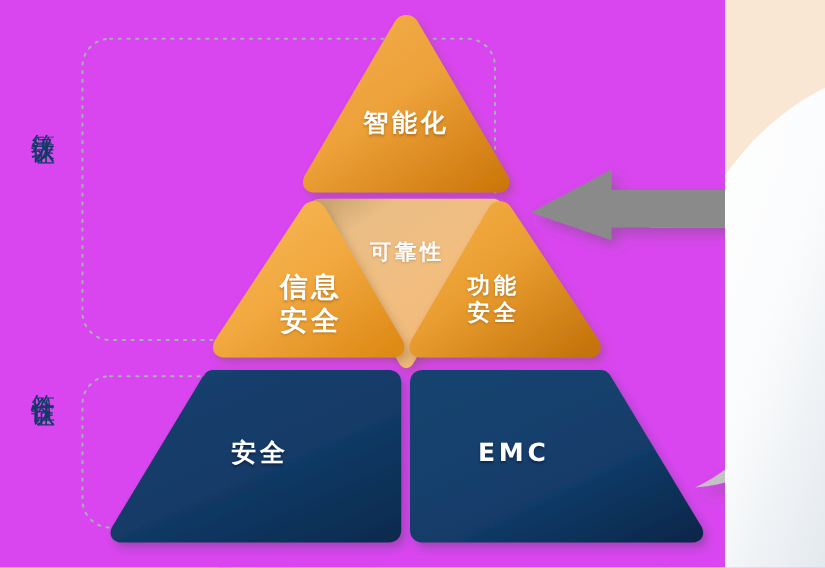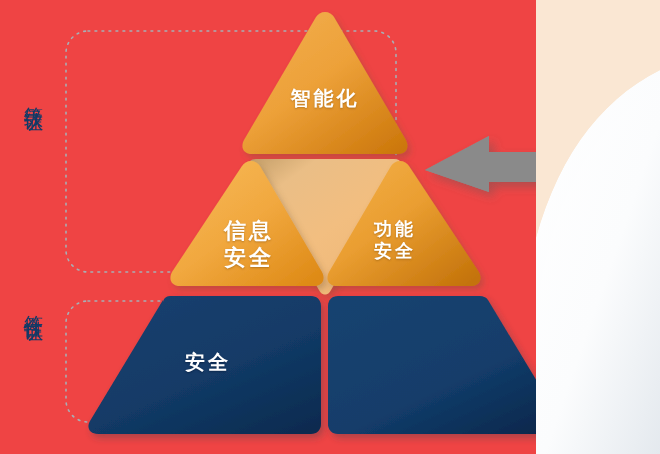"智能化" #stage { background: #ef4444 -> #d946ef; width: 536px -> 580px }
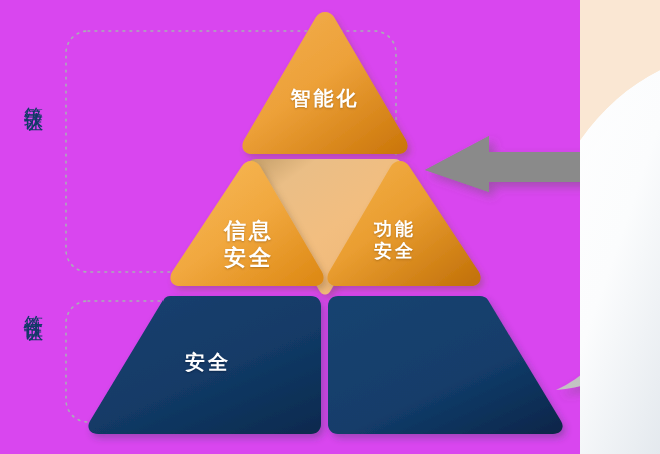"可靠性" div.celltext { html: none -> <div>可靠性</div> }
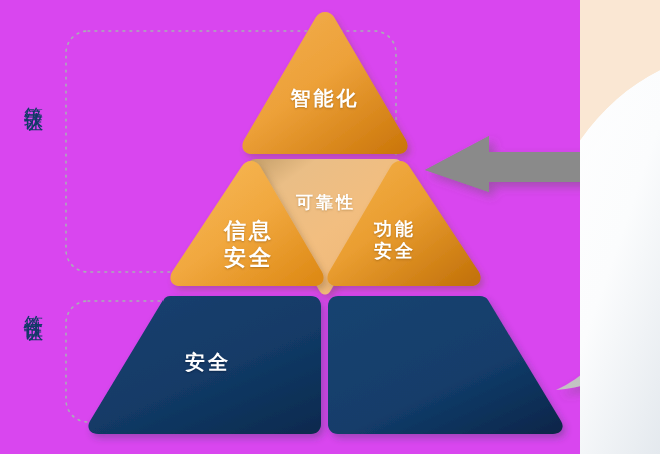"EMC" div.celltext { html: none -> <div>EMC</div> }
